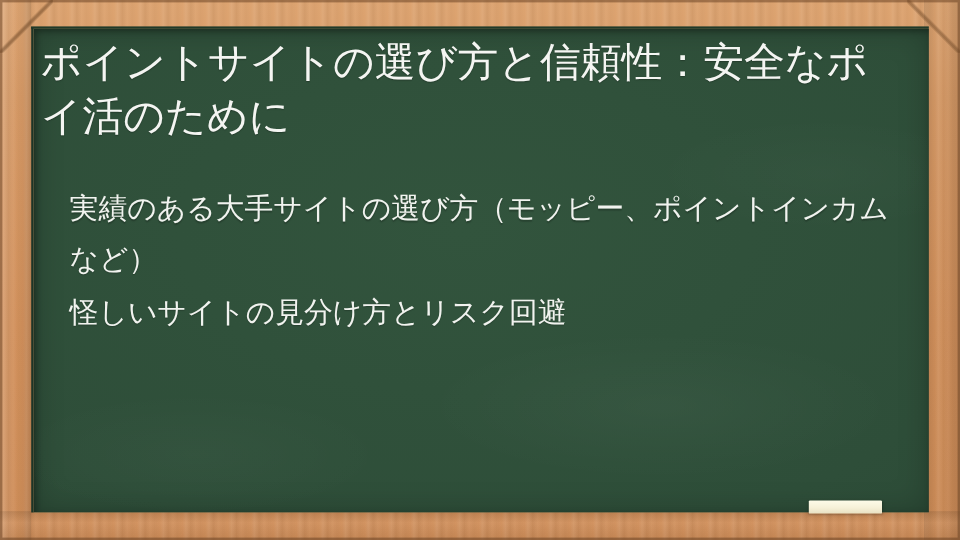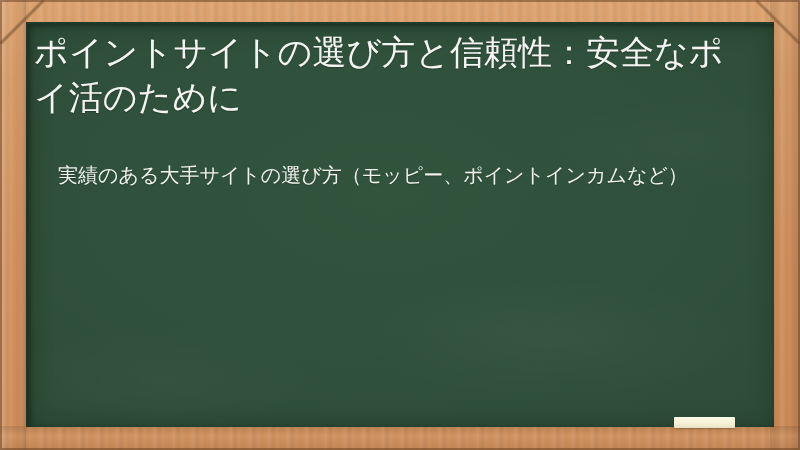"実績のある大手サイトの選び方（モッピー、ポイントインカムなど）" .bullet-item { font-size: 20px -> 24px }
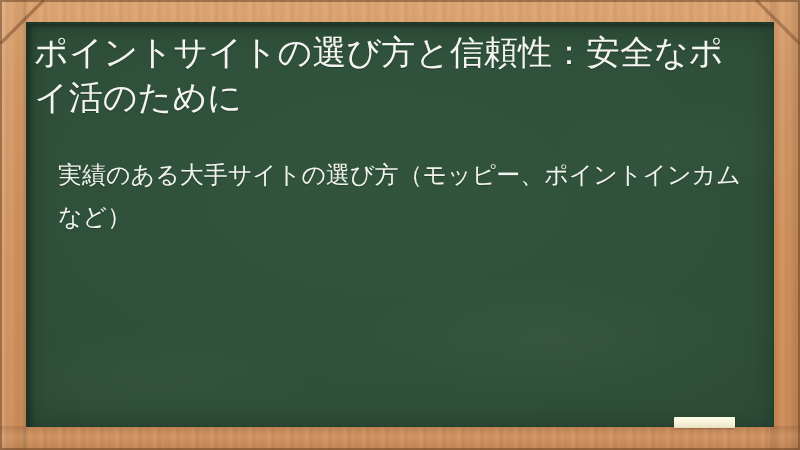"怪しいサイトの見分け方とリスク回避" li.bullet-item { html: none -> <li>怪しいサイトの見分け方とリスク回避</li> }
